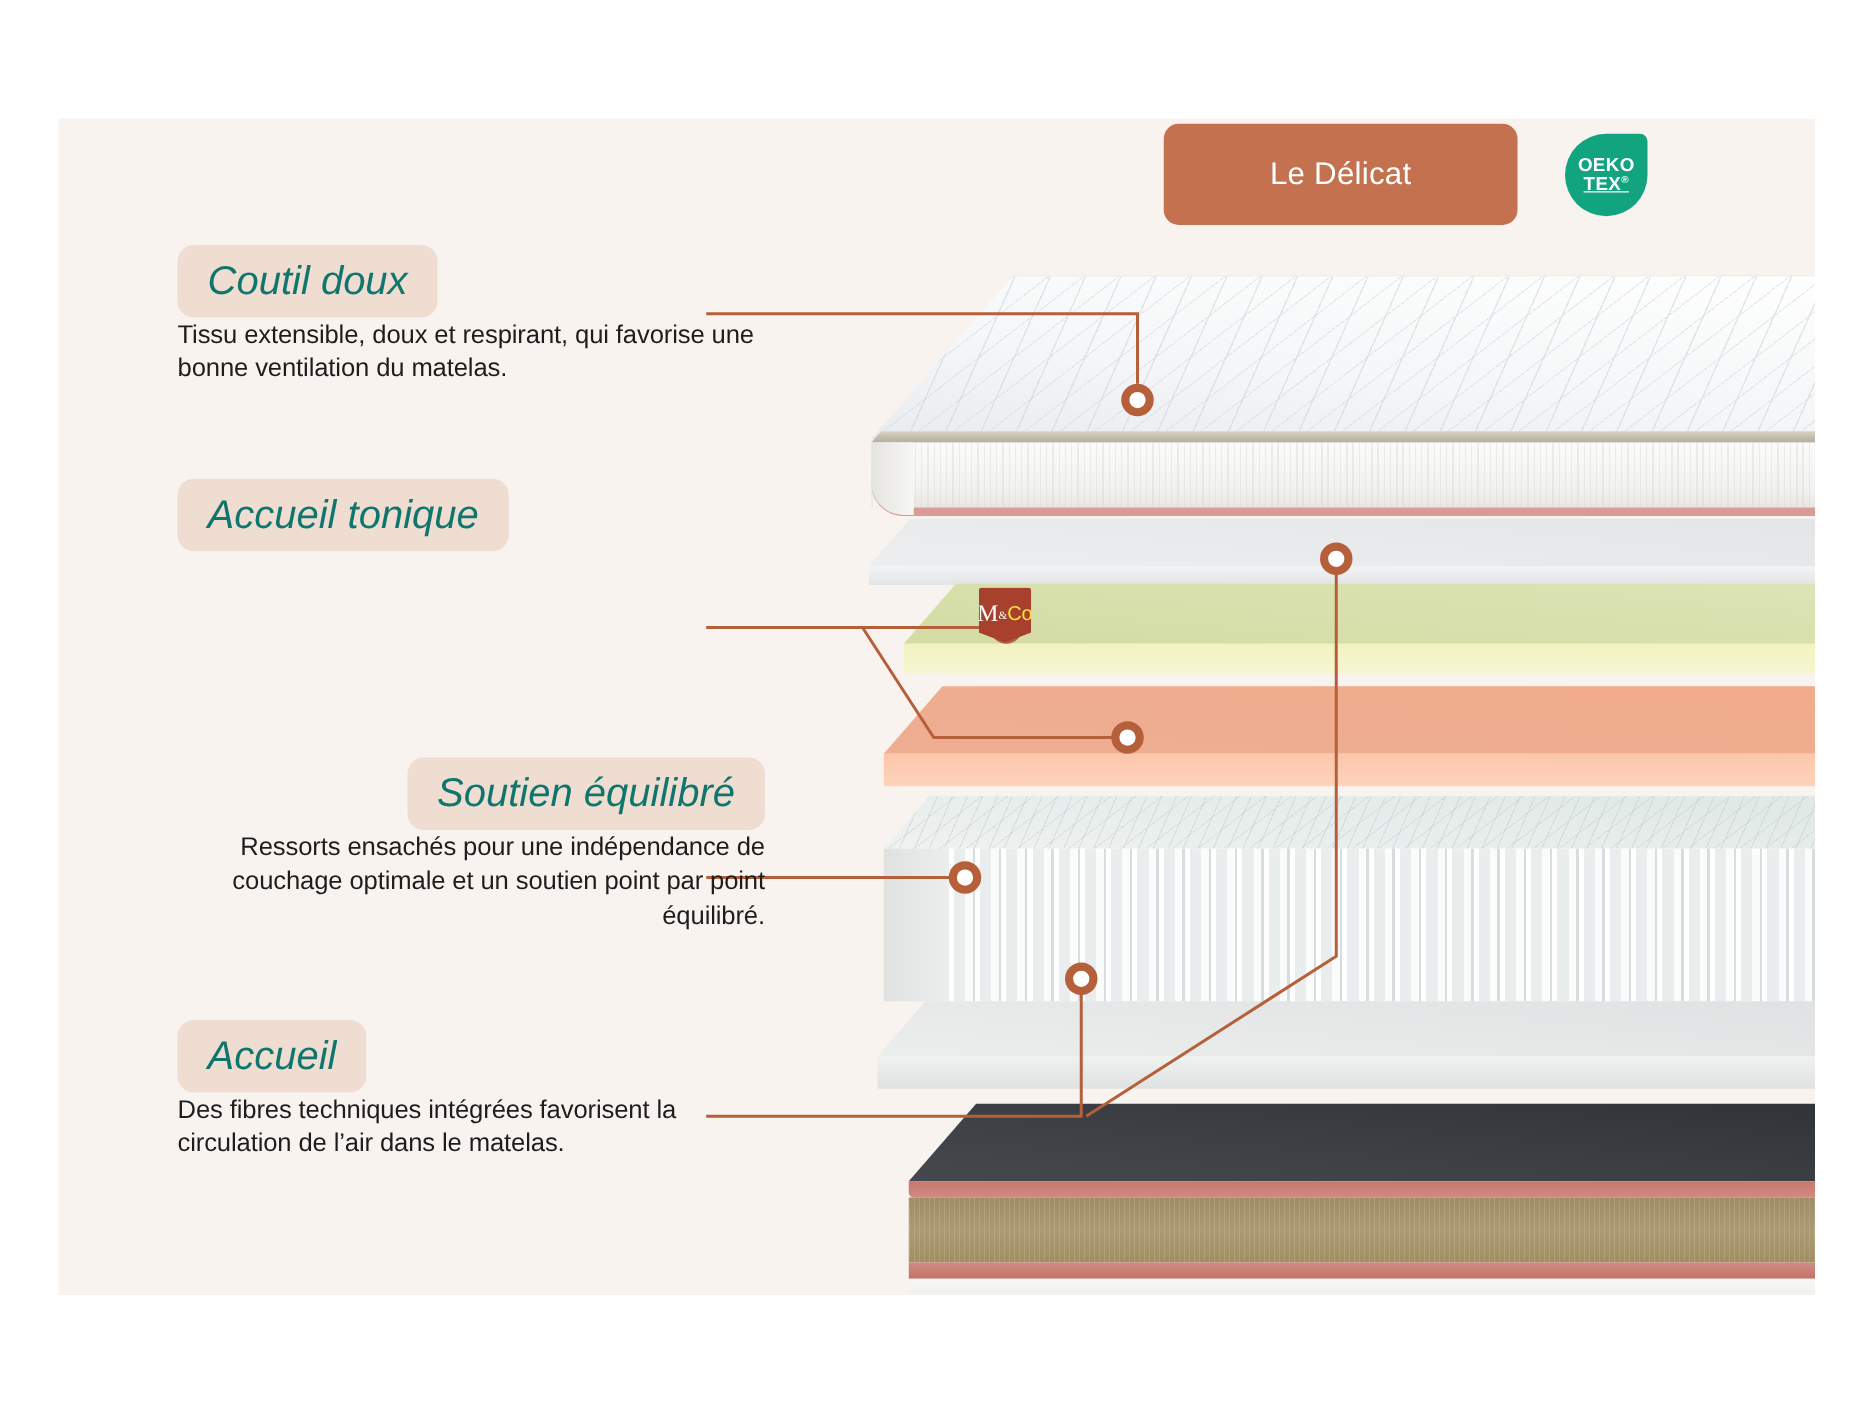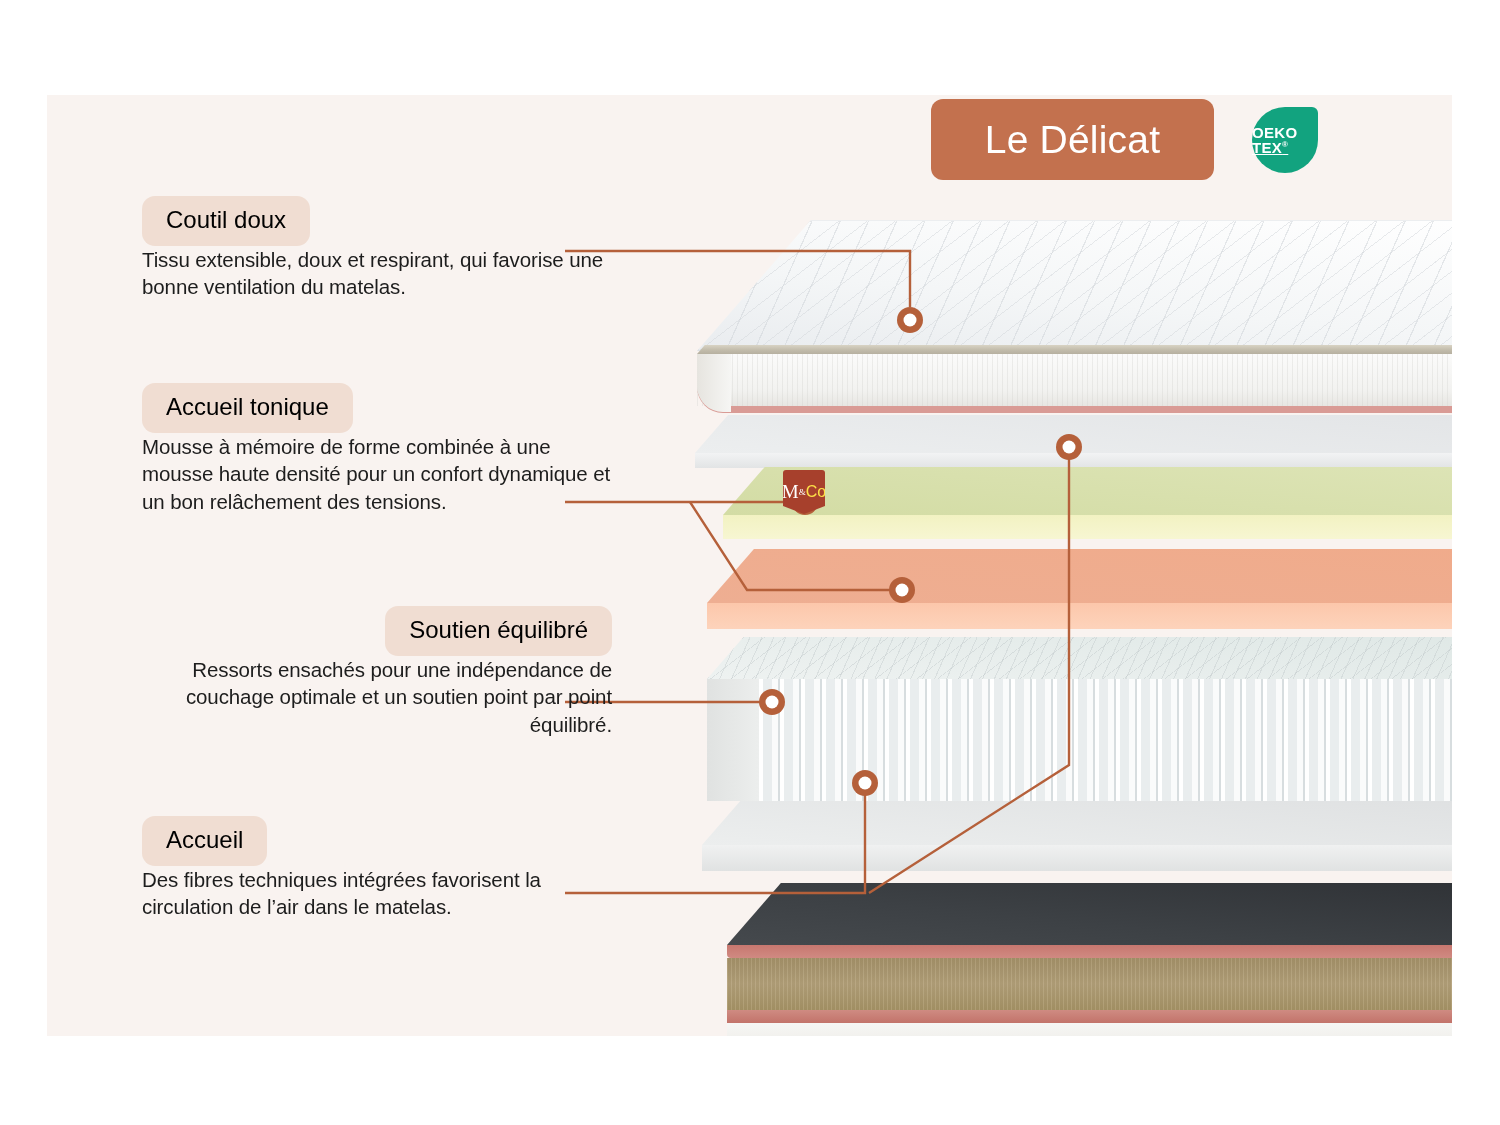"Le Délicat" #title-badge .t { font-size: 39px -> 25px }
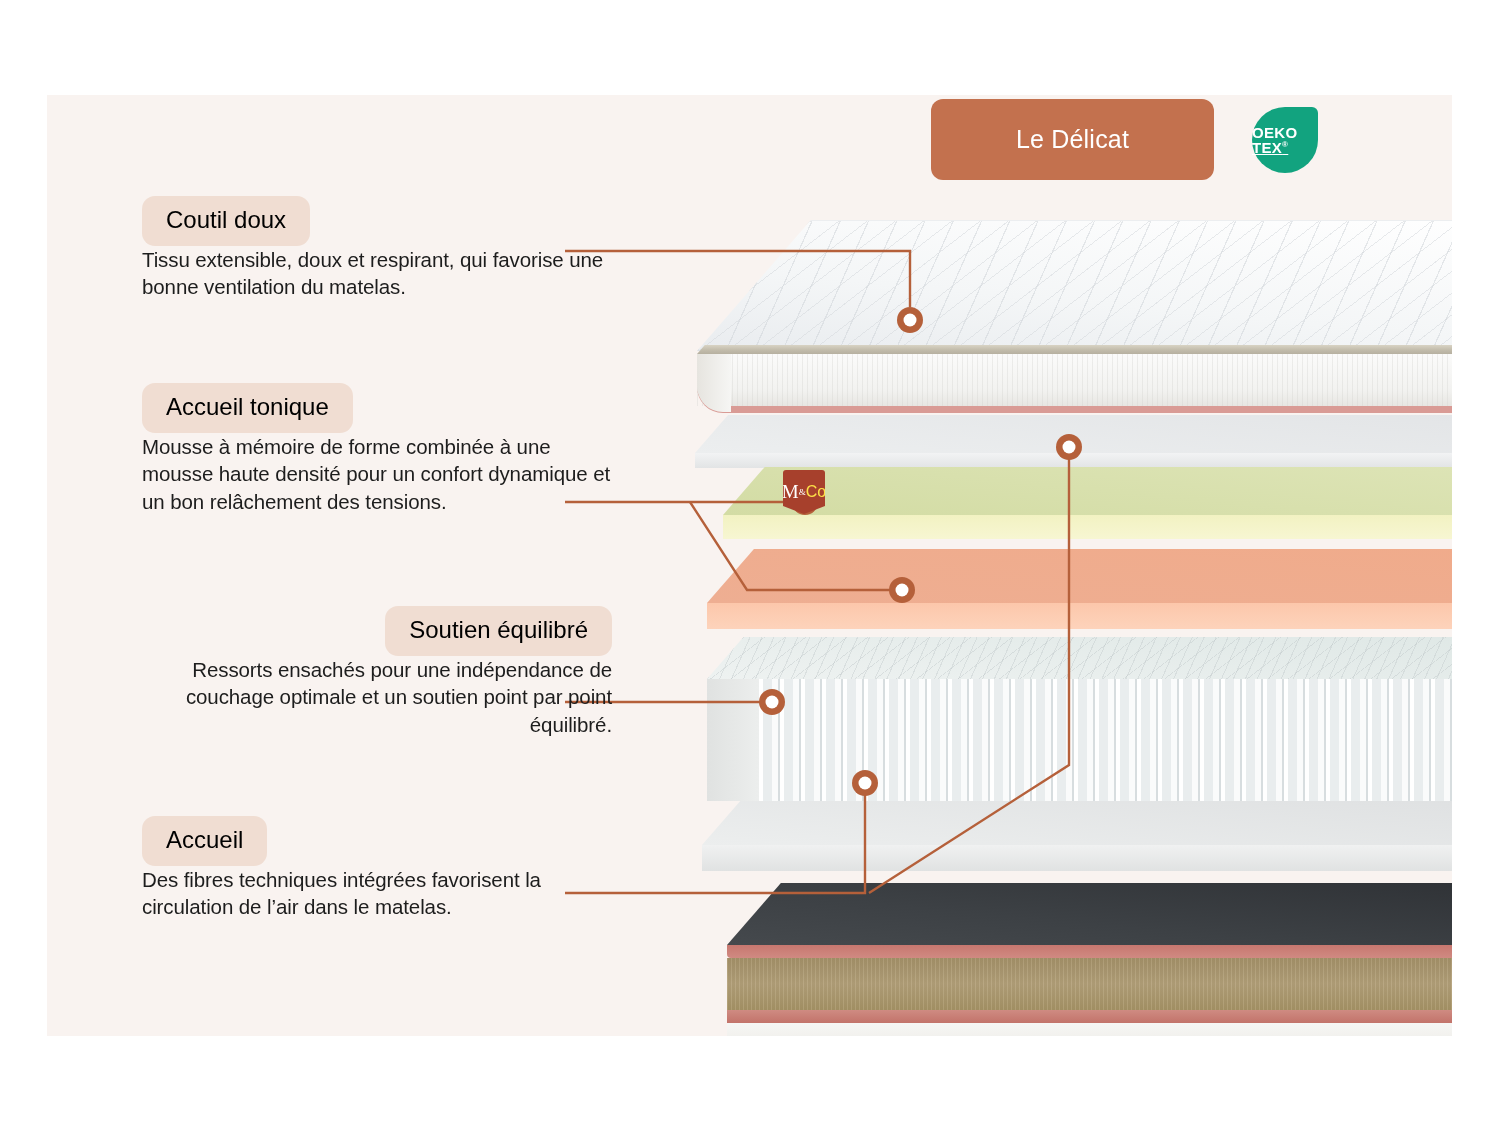"OEKO" #oeko { align-items: none -> center }
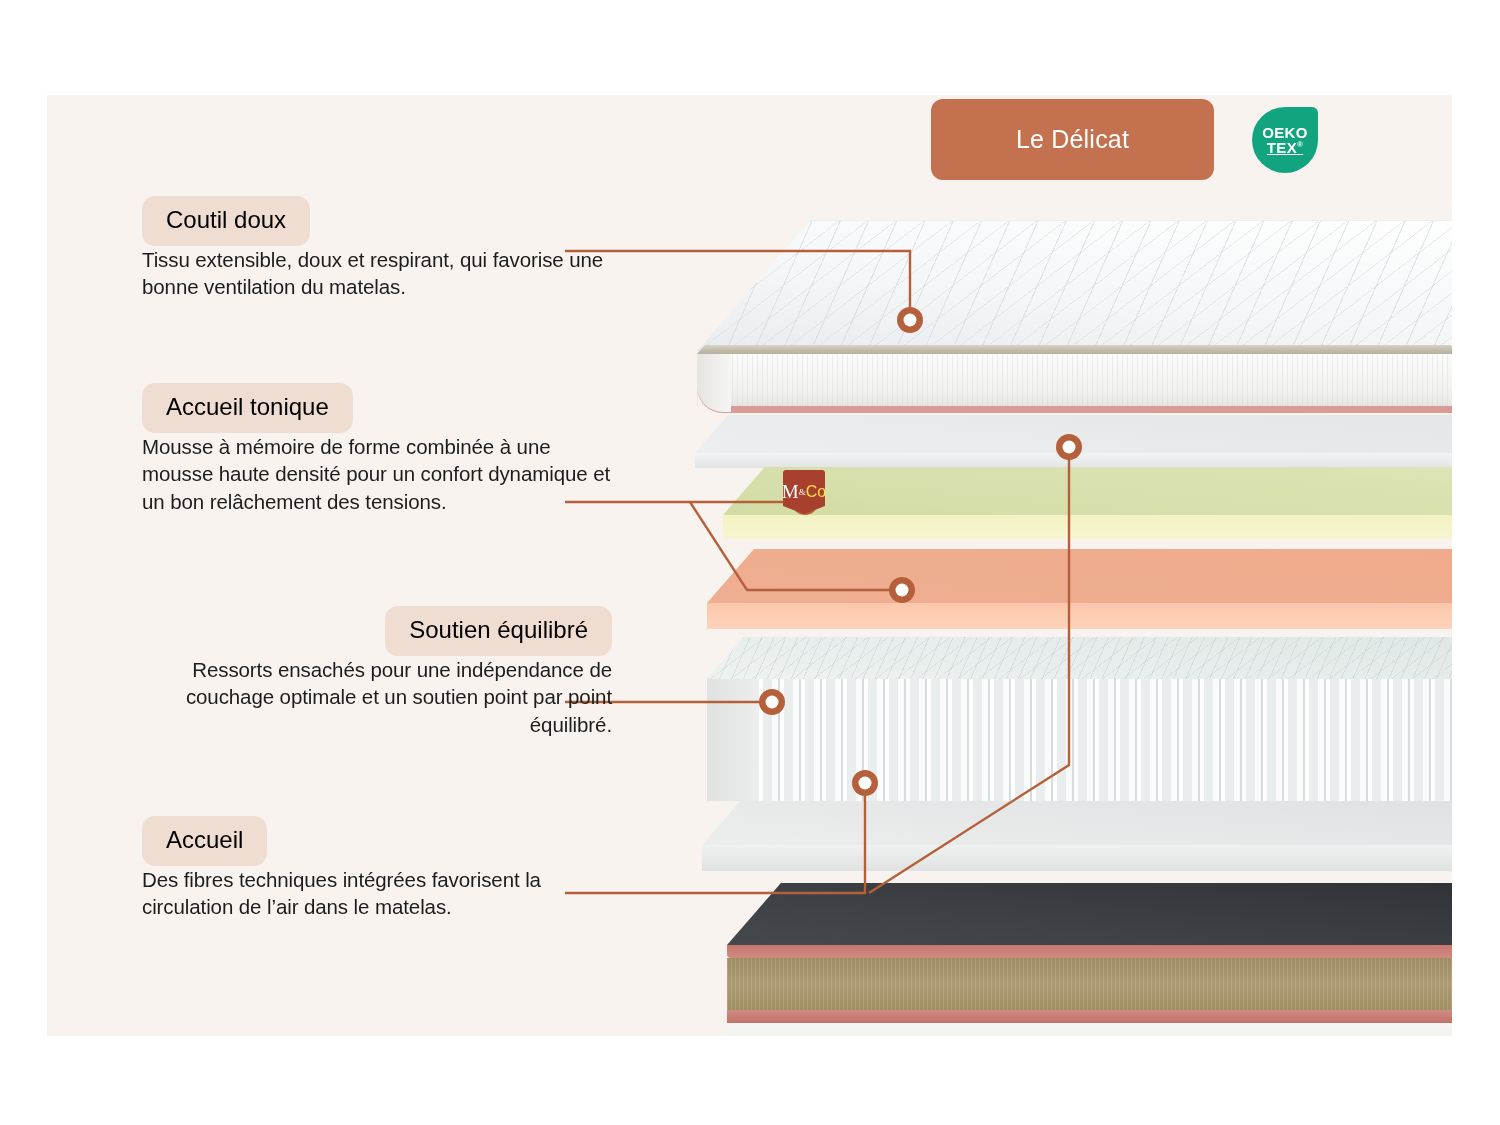"Coutil doux" .pill { color: #000000 -> #0f766e; font-size: 24px -> 32px; font-style: none -> italic }
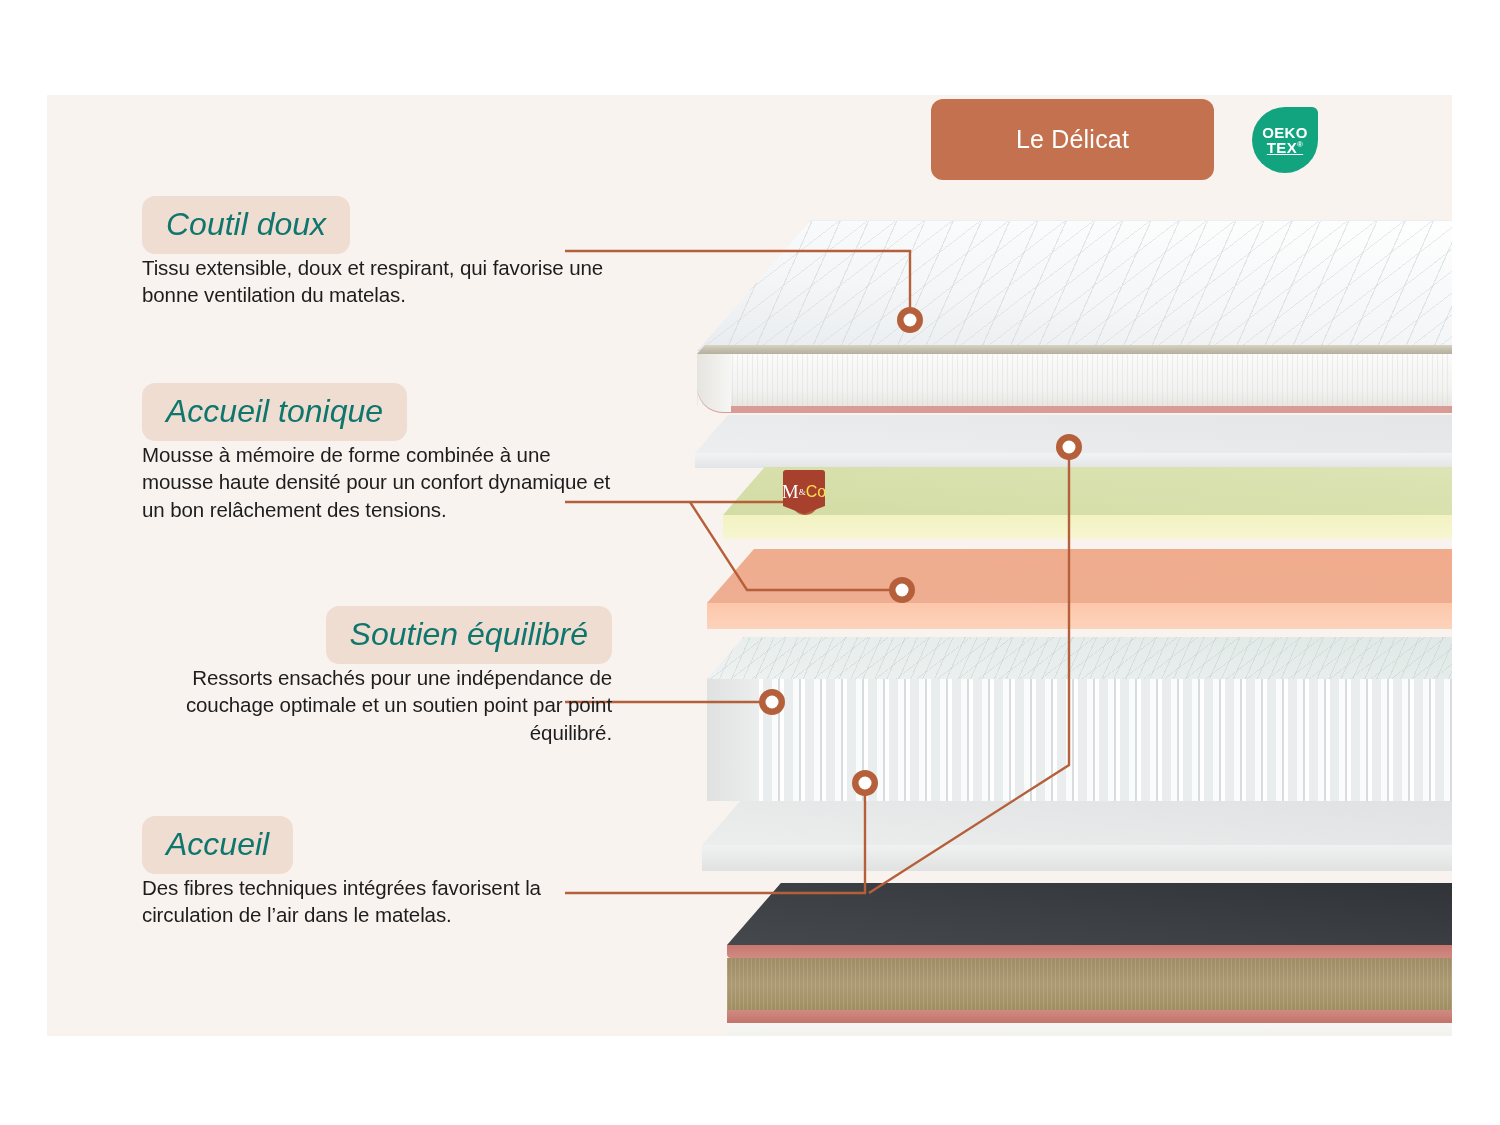"Mousse à mémoire de forme" div.body { html: <div>Mousse à mémoire de forme combinée à une mousse haute densité pour un confort dynamique et un bon relâchement des tensions.</div> -> none }
